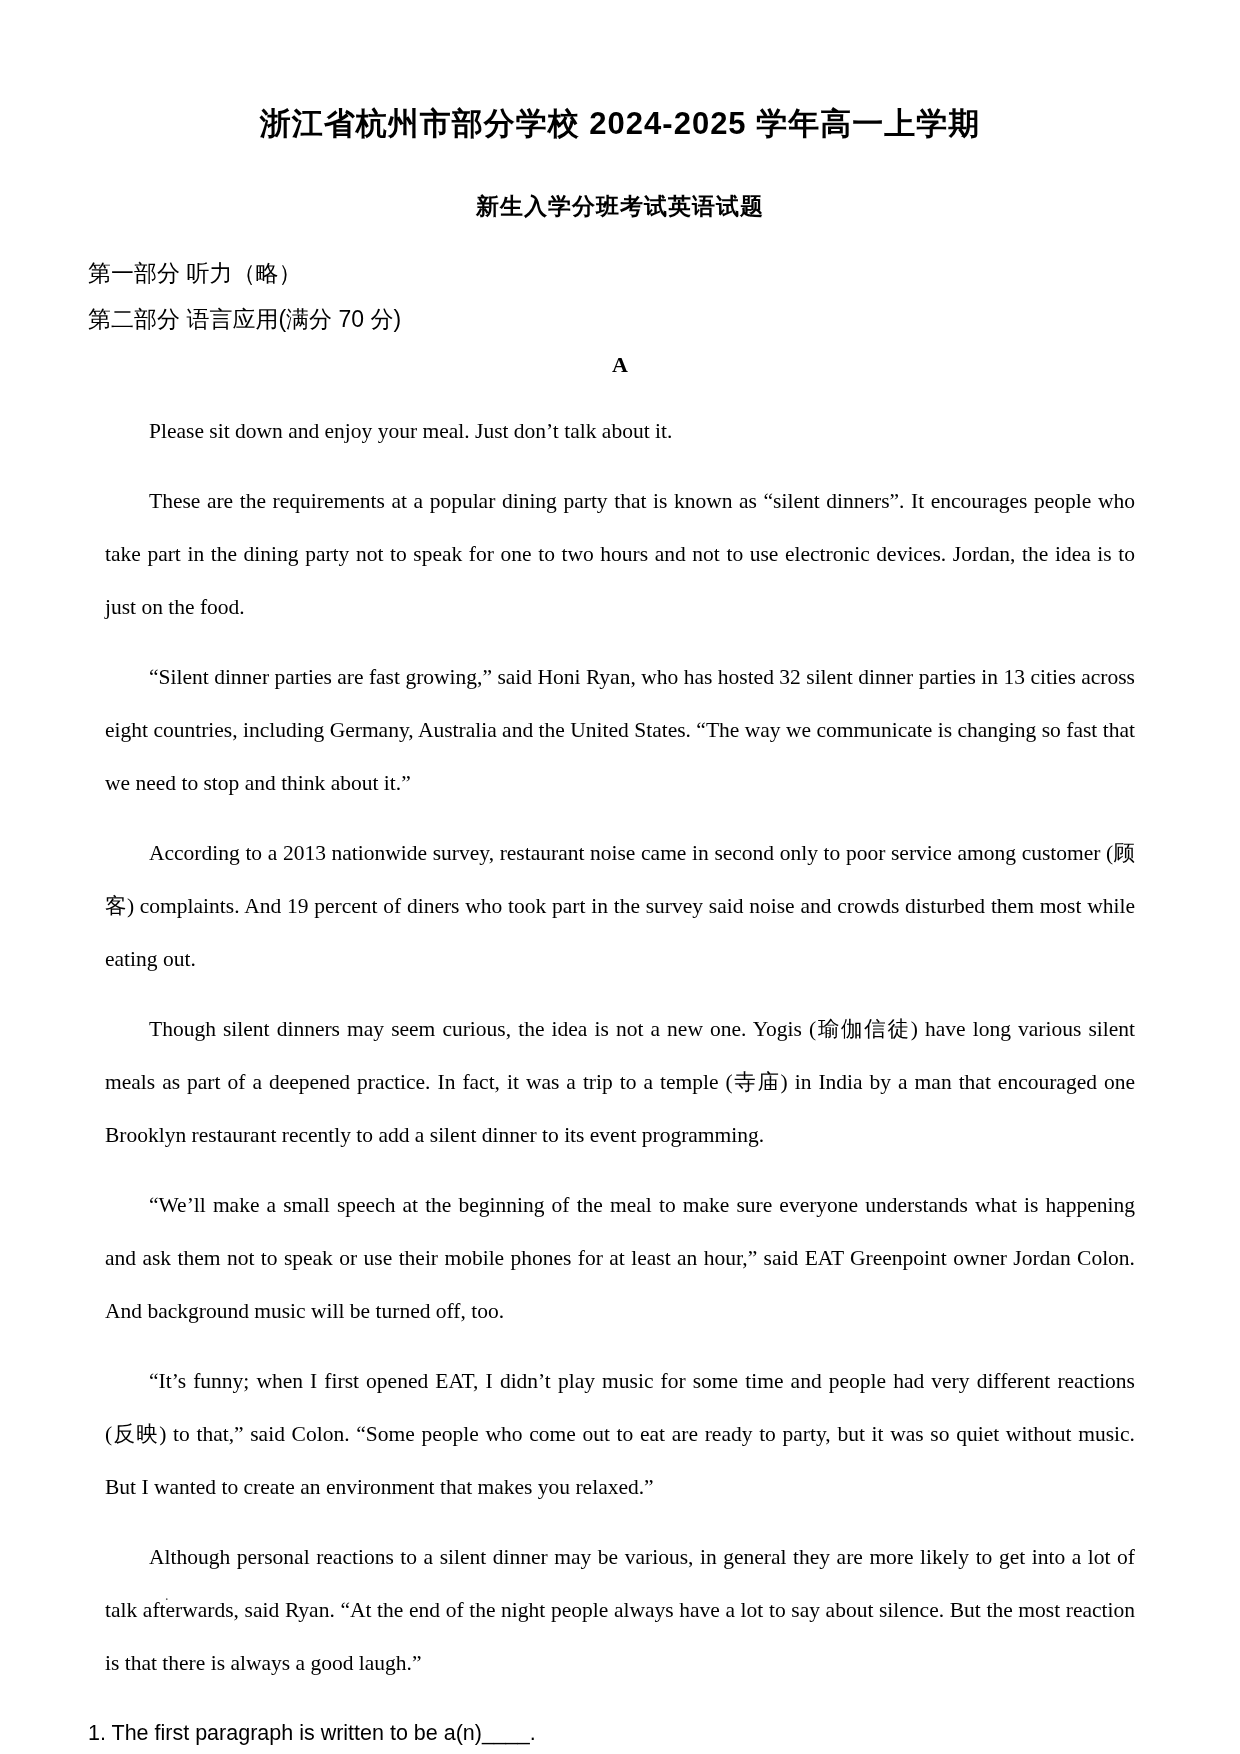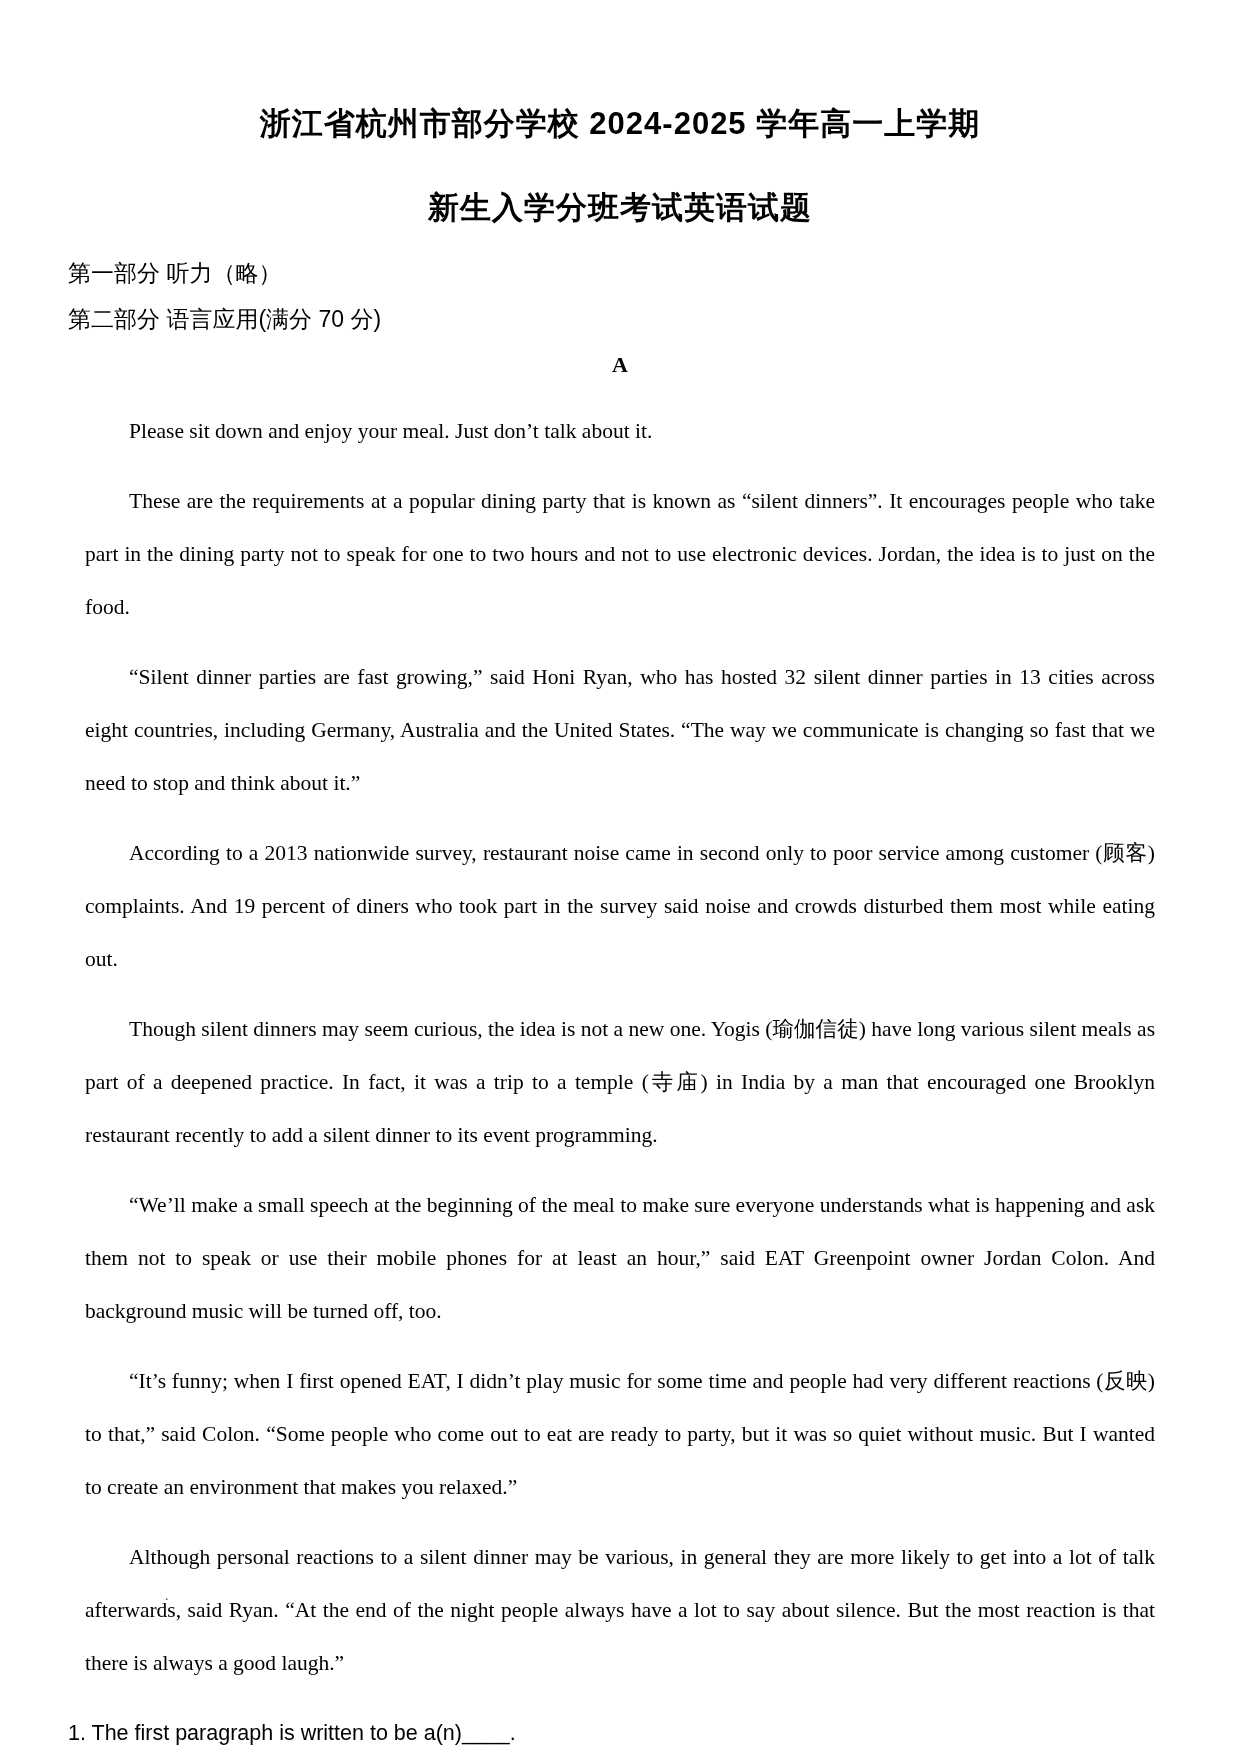"浙江省杭州市部分学校 2024-2025 学年高一上学期" .page { padding: 0 68px -> 0 88px }
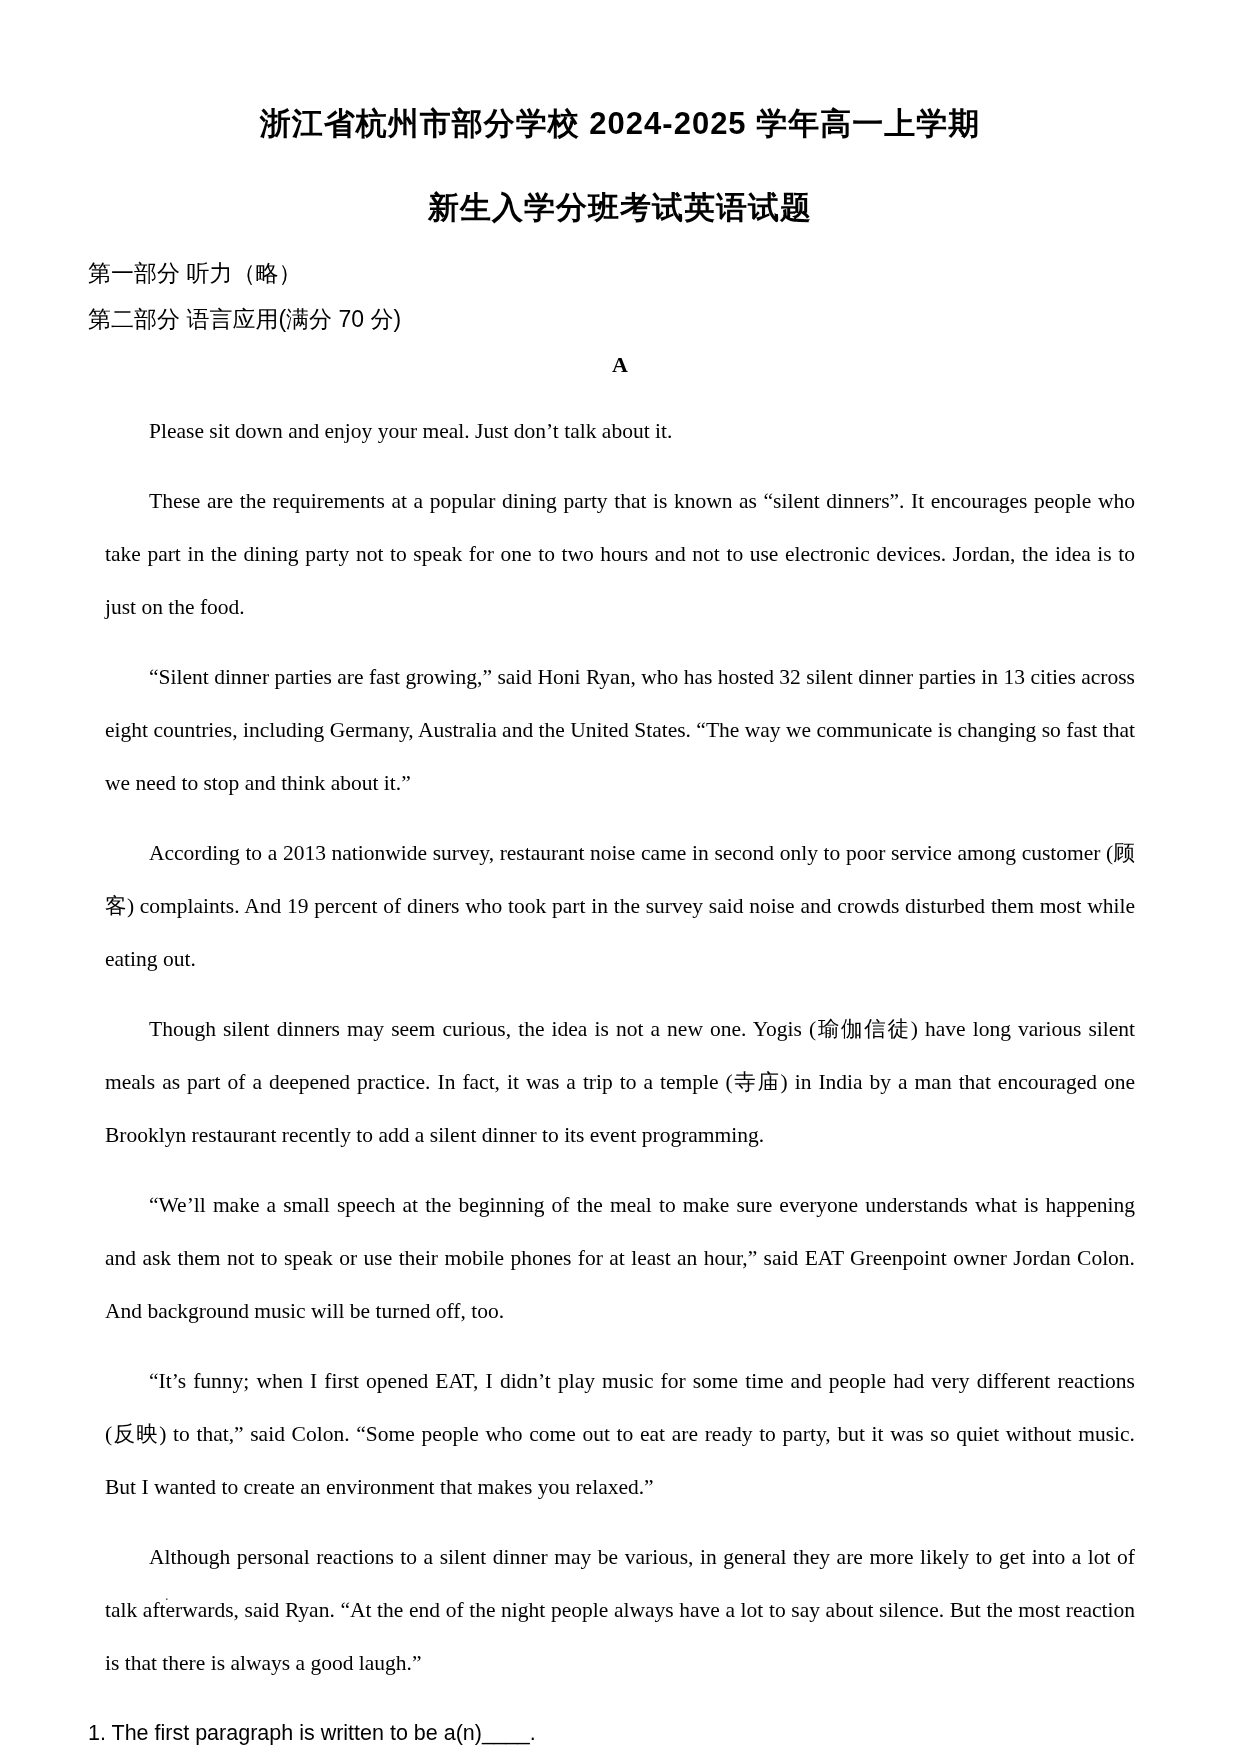"新生入学分班考试英语试题" .title-line2 { font-family: Liberation Serif, serif -> Liberation Mono, monospace; font-size: 31px -> 23px }
